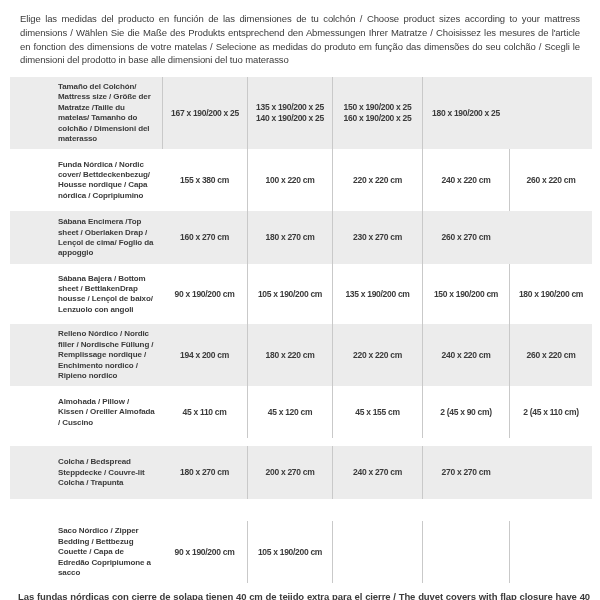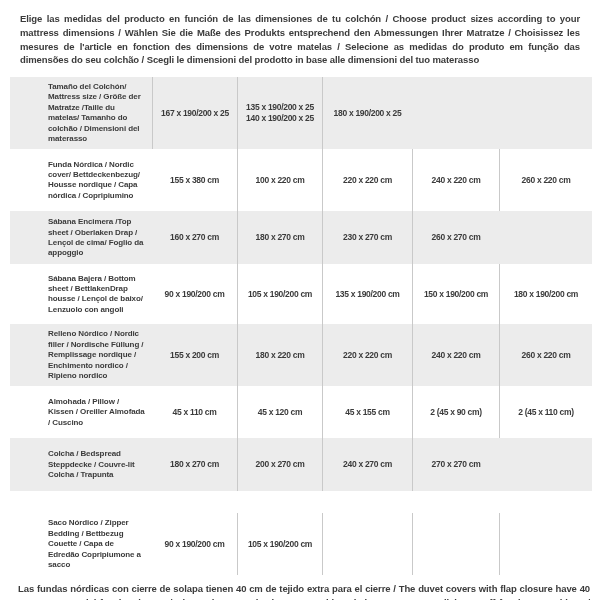"Elige las medidas del producto" .intro { font-weight: 700 -> 400 }
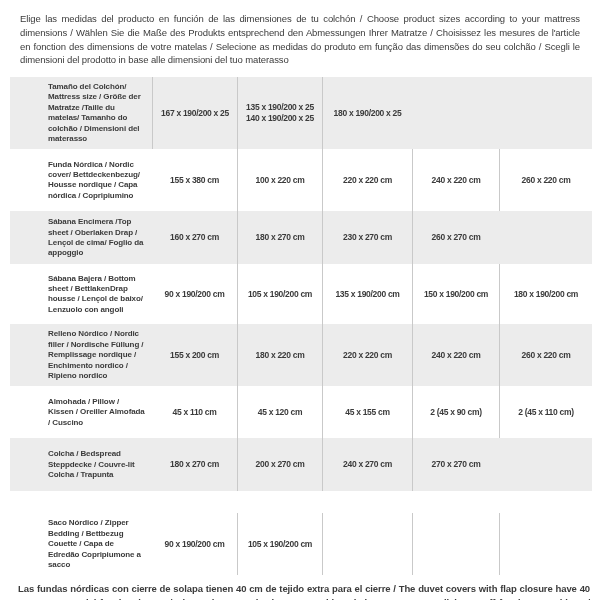"Tamaño del Colchón/ Mattress size" .trow { padding-left: none -> 10px }
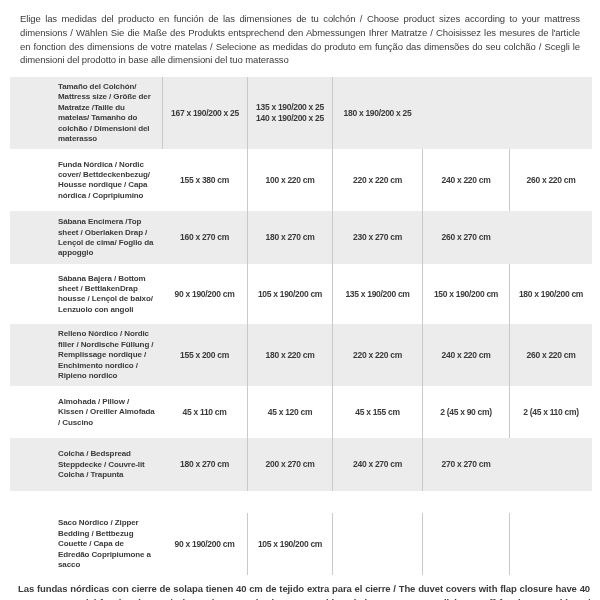"150 x 190/200 x 25" div.cell-value { html: none -> <div>150 x 190/200 x 25 160 x 190/200 x 25</div> }
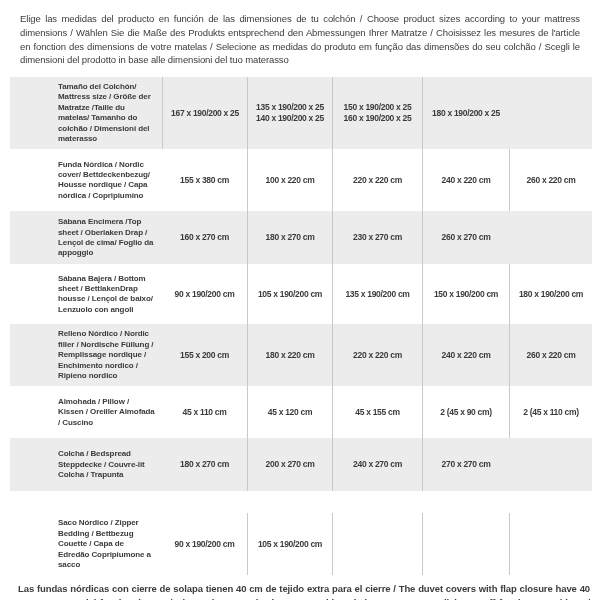"155 x 200 cm" div.cell-value { text: 155 -> 194 }
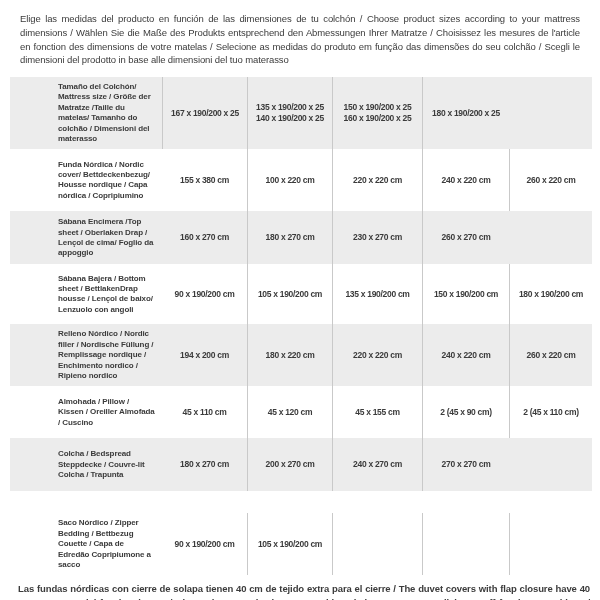"Colcha / Bedspread Steppdecke /" div.trow { margin-top: none -> 8px }
